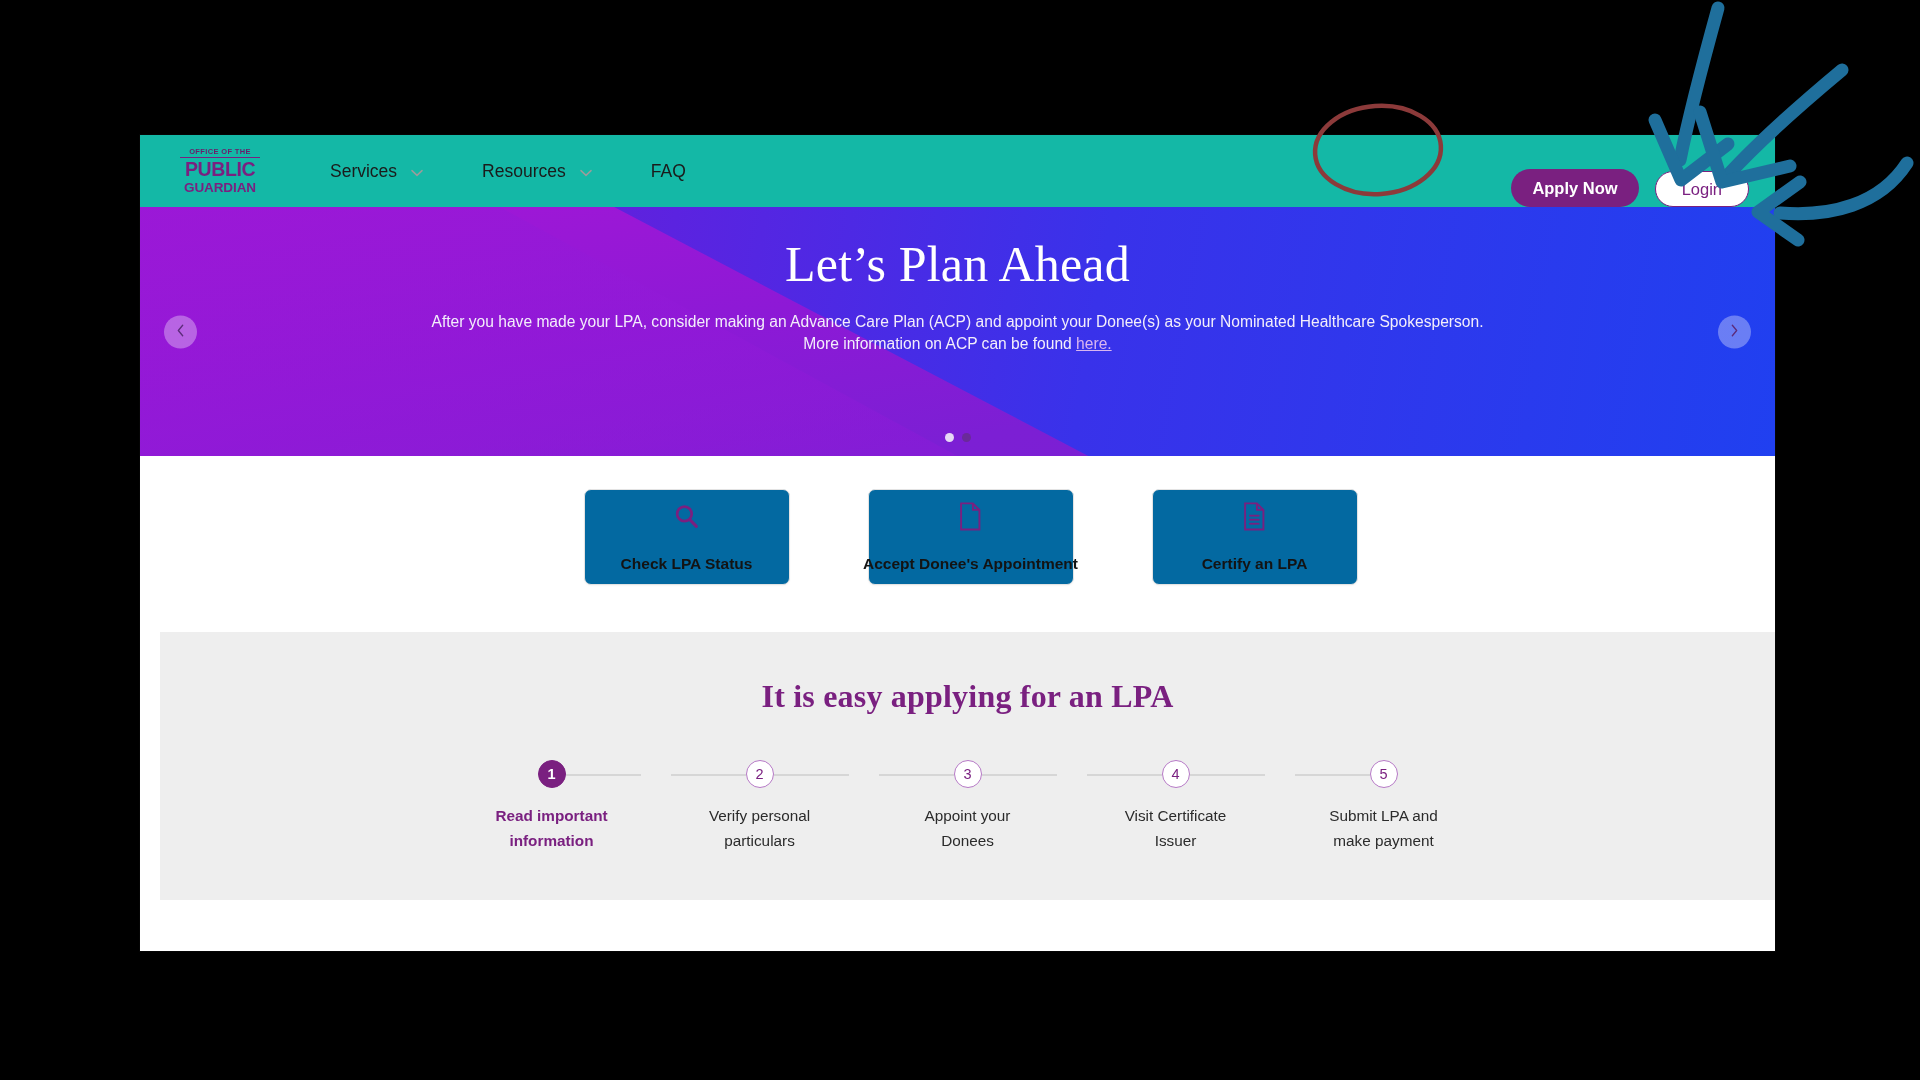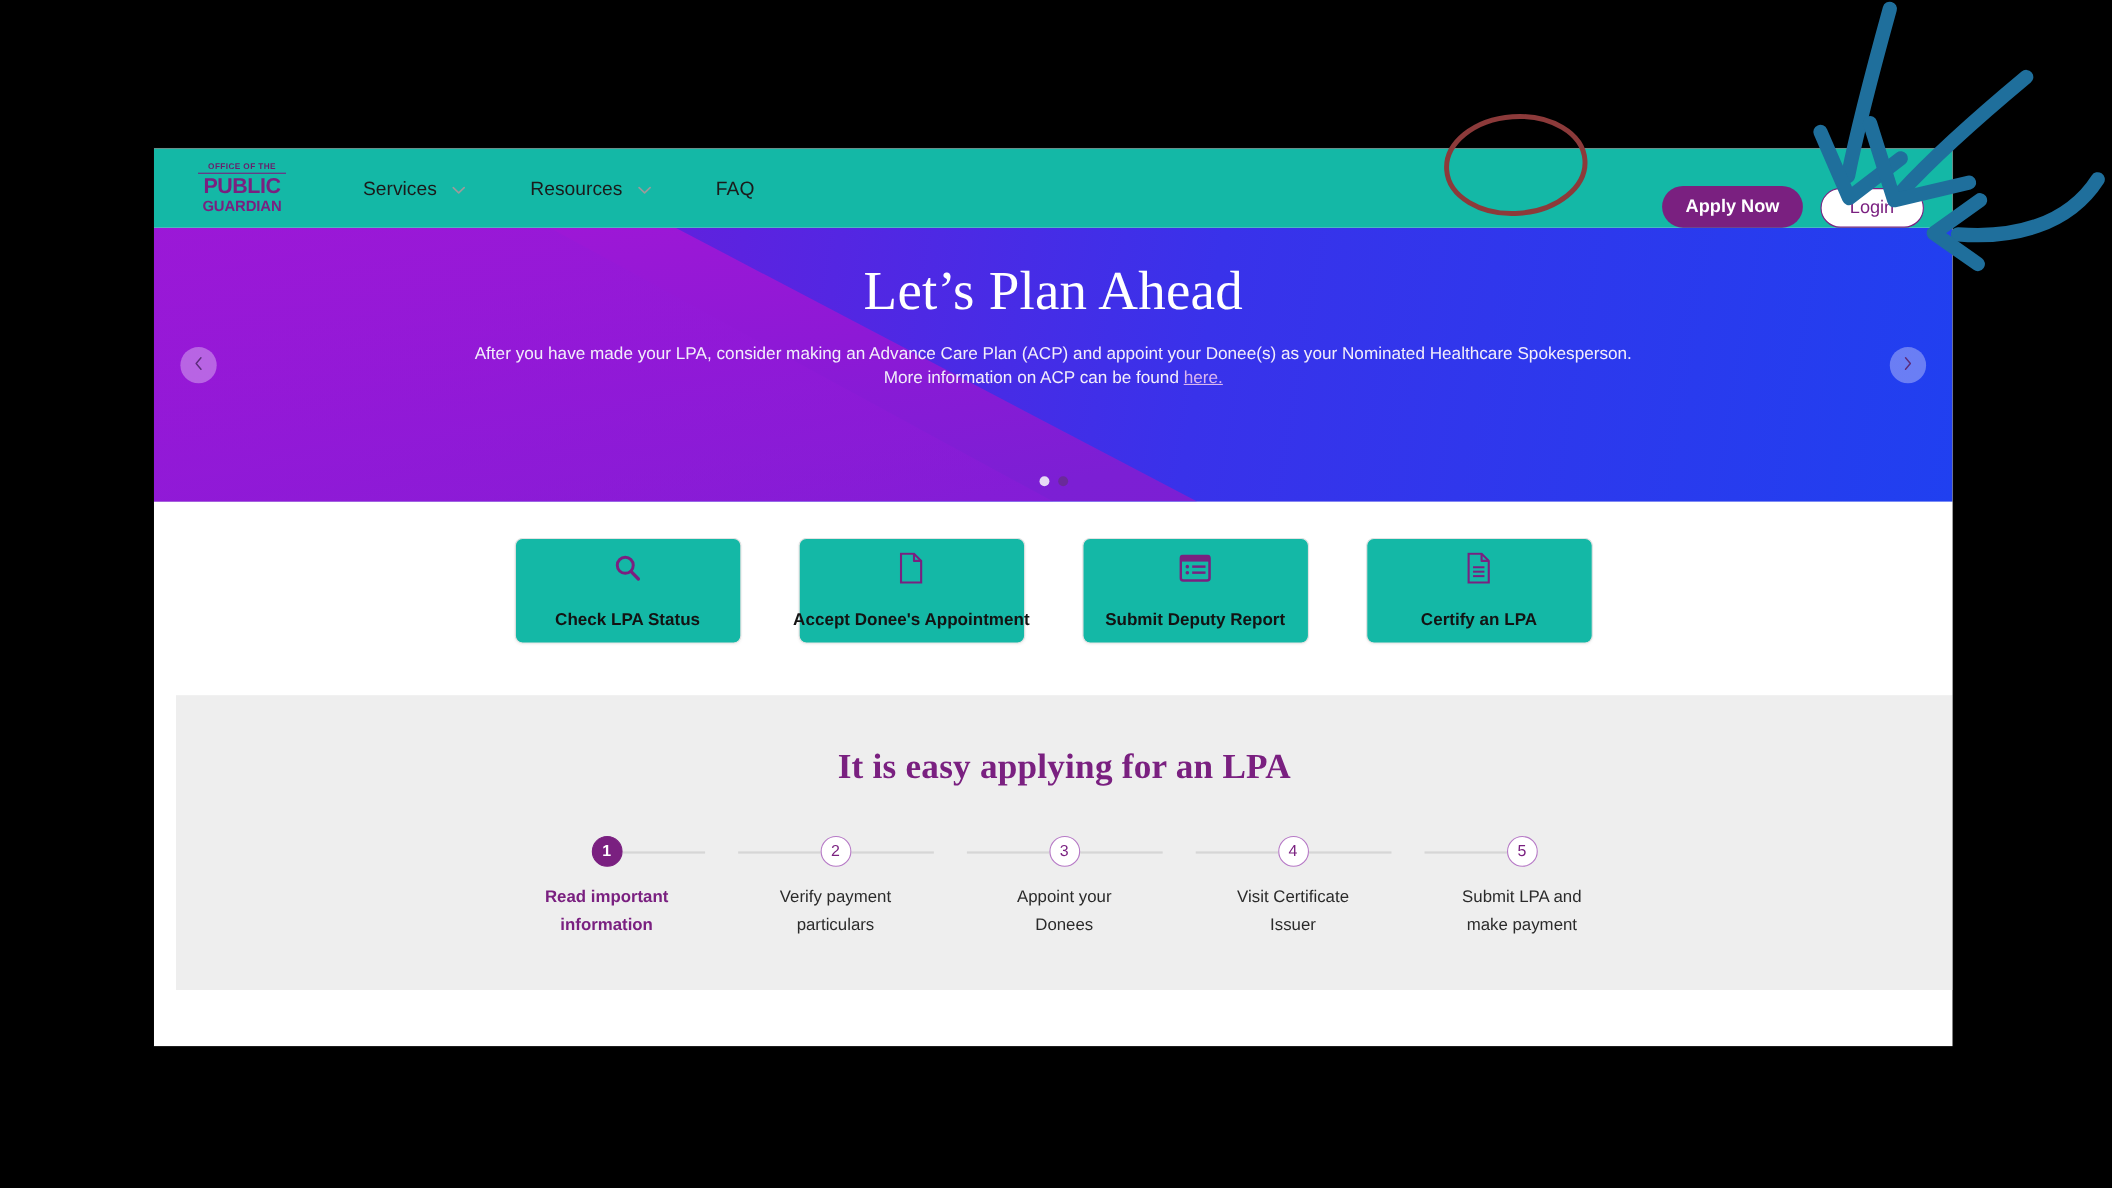"Check LPA Status" .qcard { background: #14b8a6 -> #0369a1; margin-left: none -> 26px }
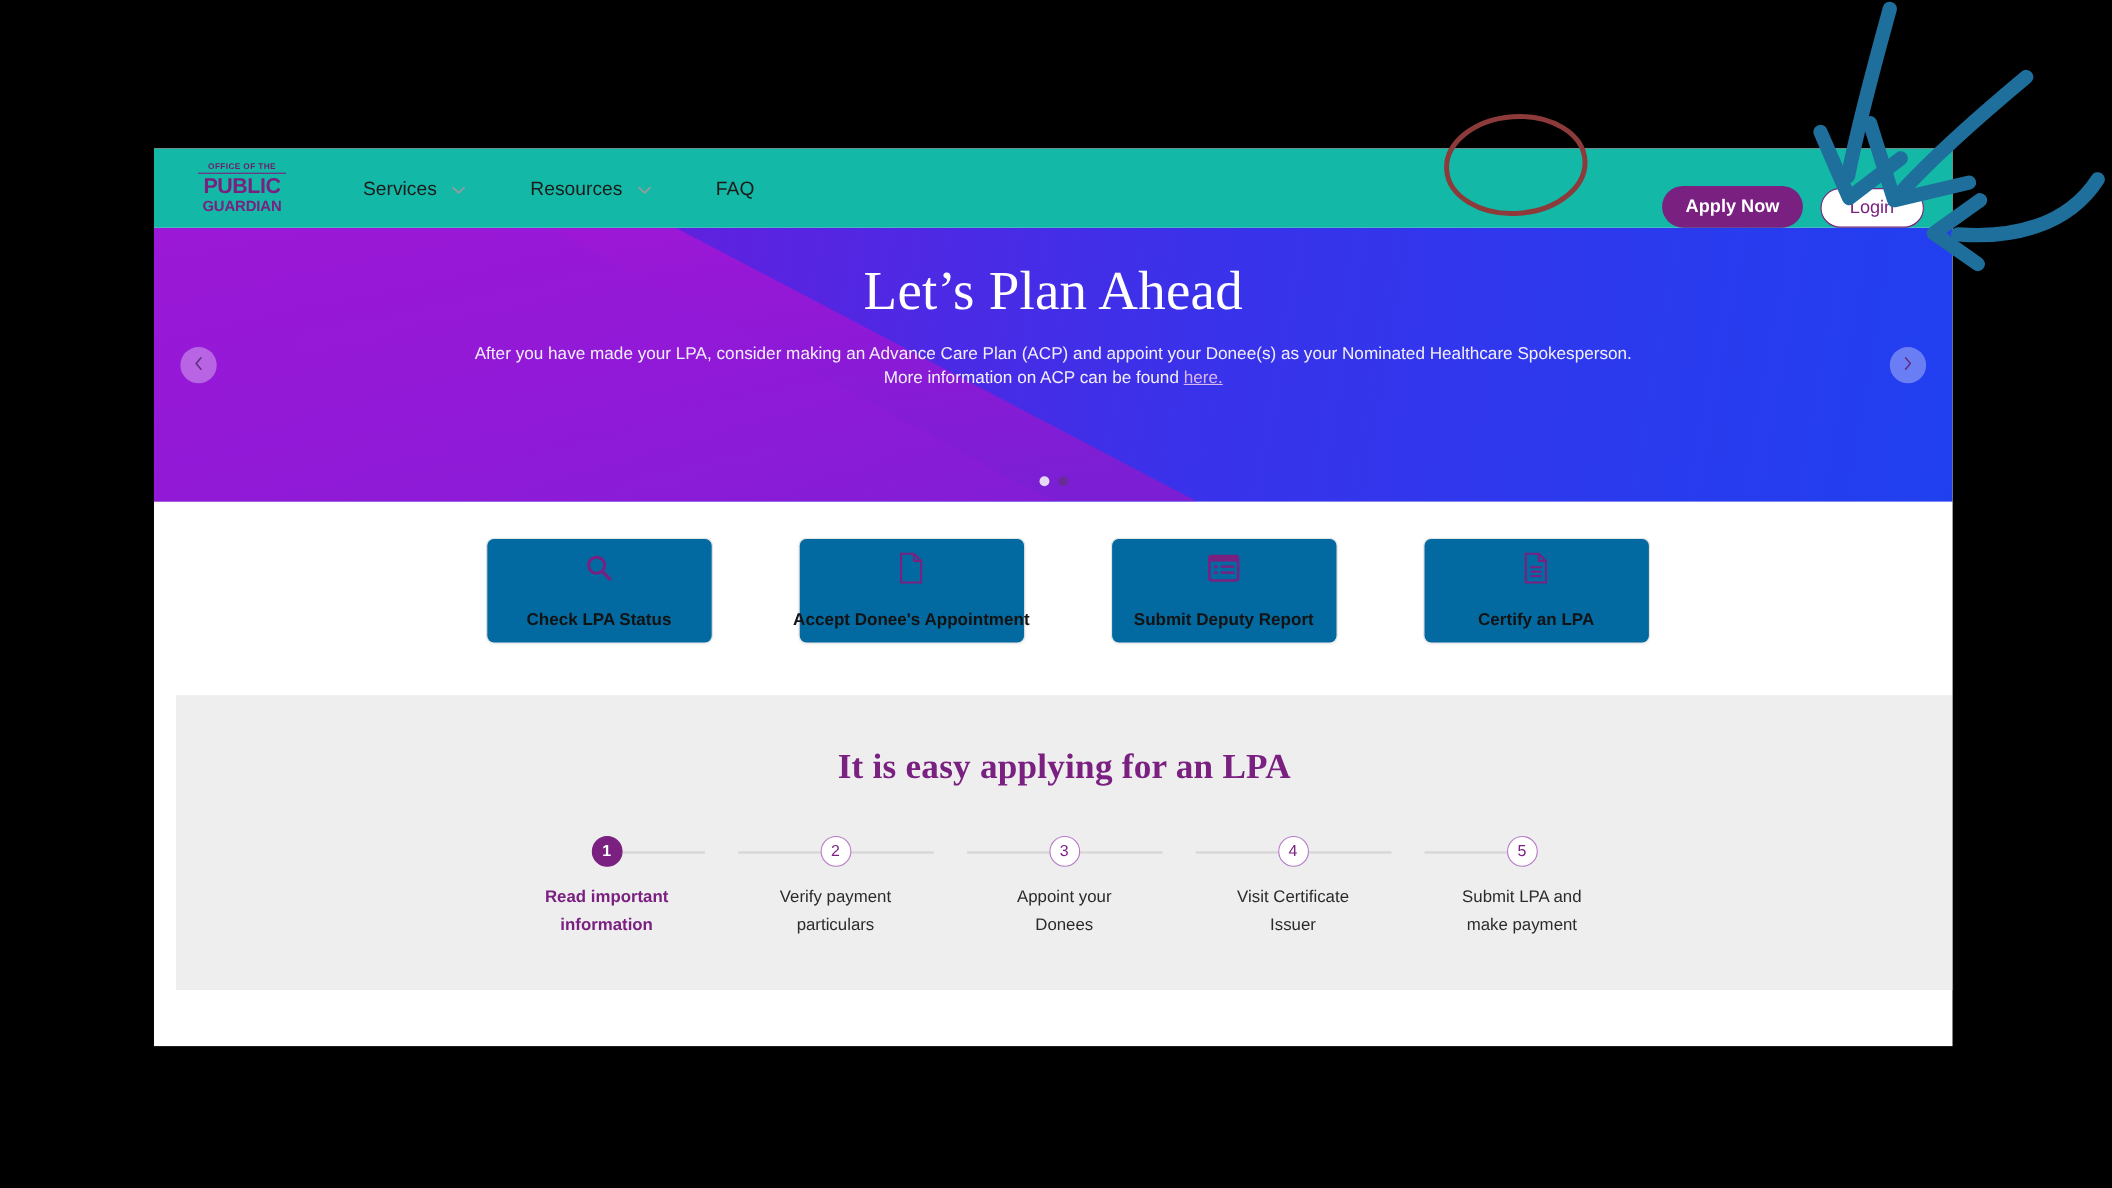"Submit Deputy Report" div.qcard { html: <div> <div> <svg> <rect></rect> <rect></rect> <circle></circle> <circle></circle> <rect></rect> <rect></rect> </svg> </div> <div>Submit Deputy Report</div> </div> -> none }
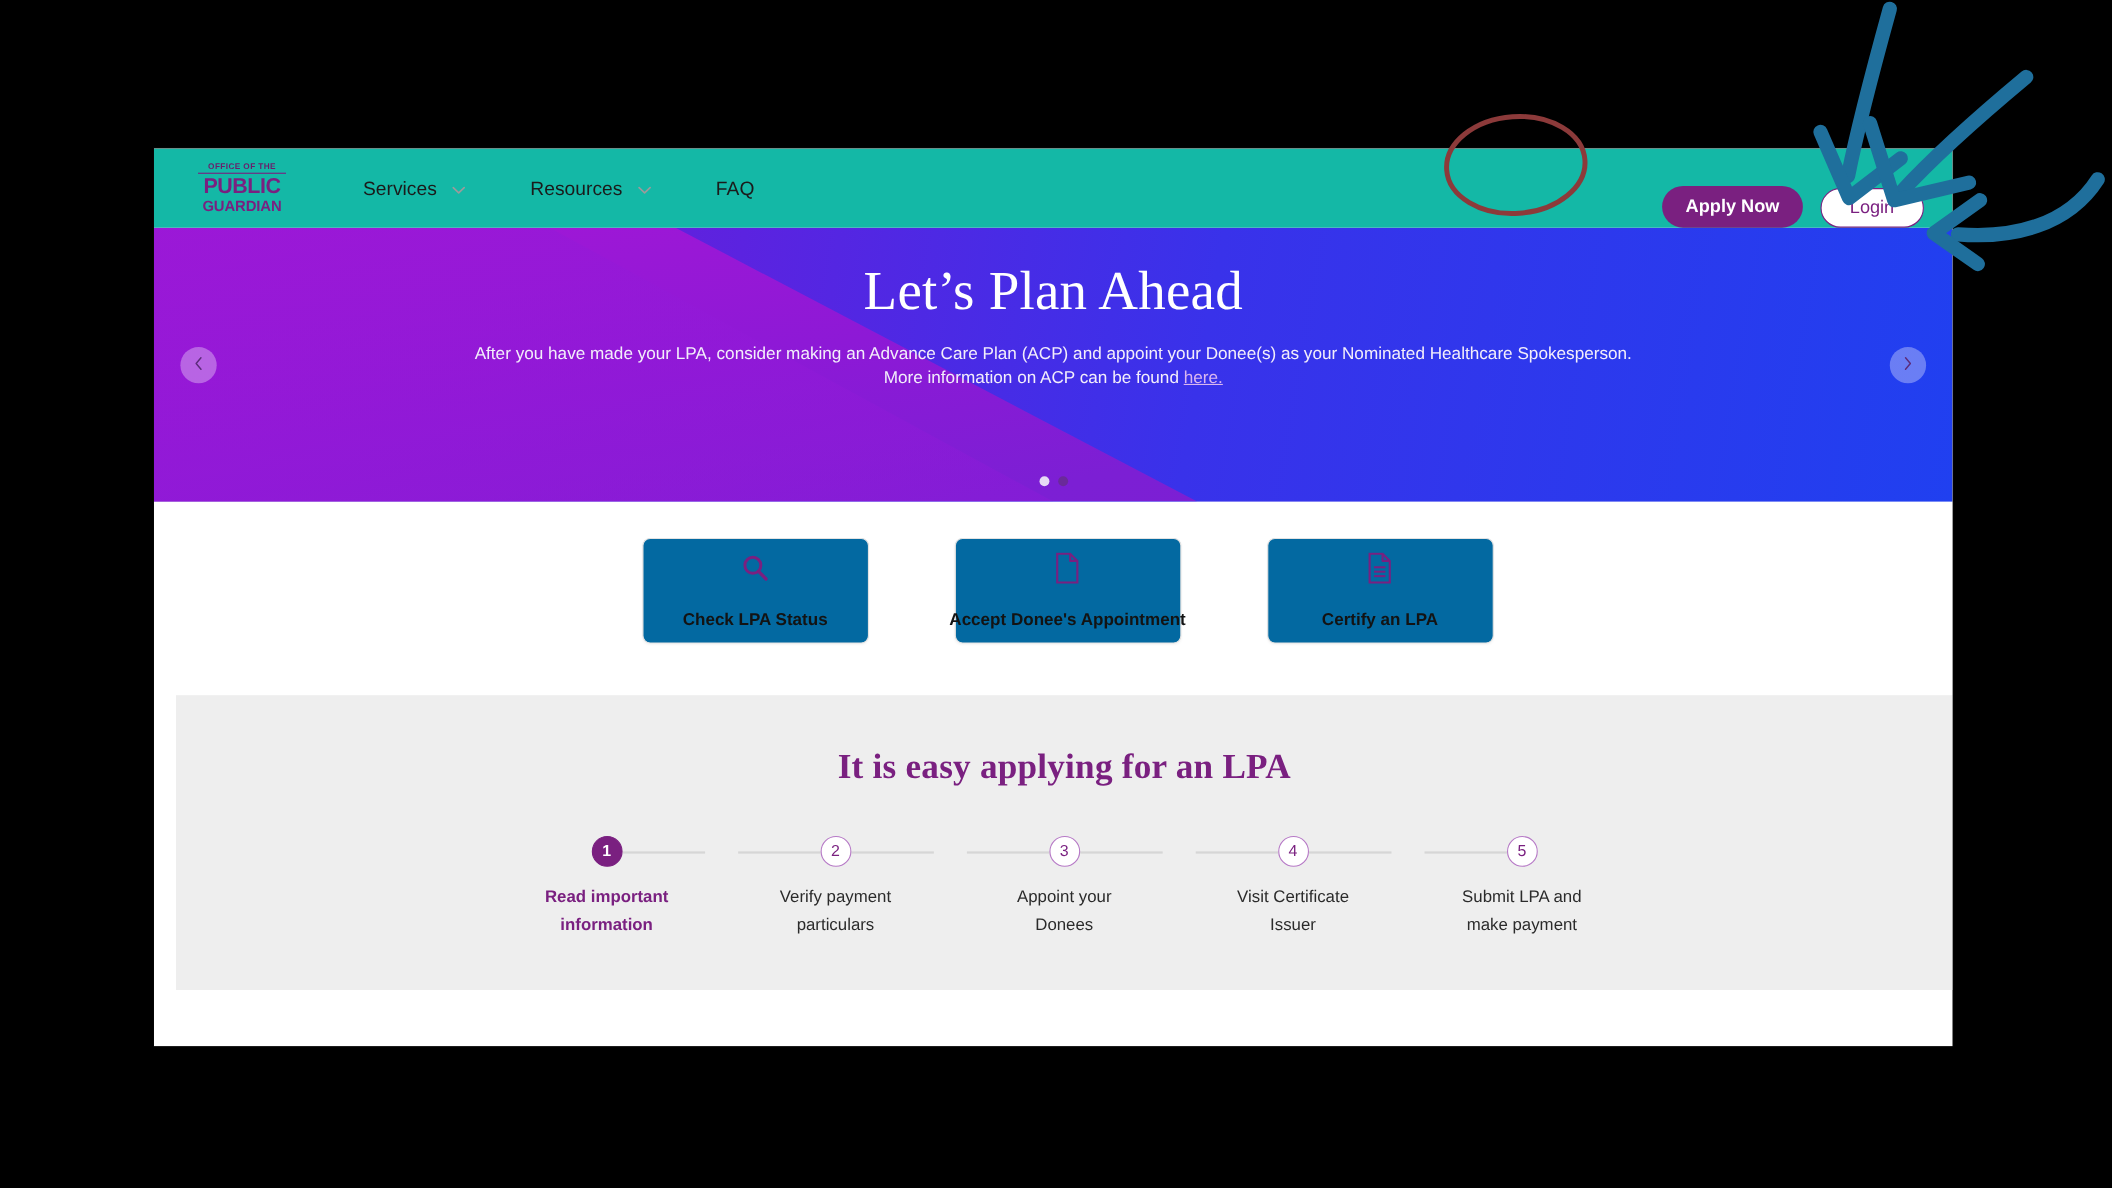"Verify payment" div { text: payment -> personal }
